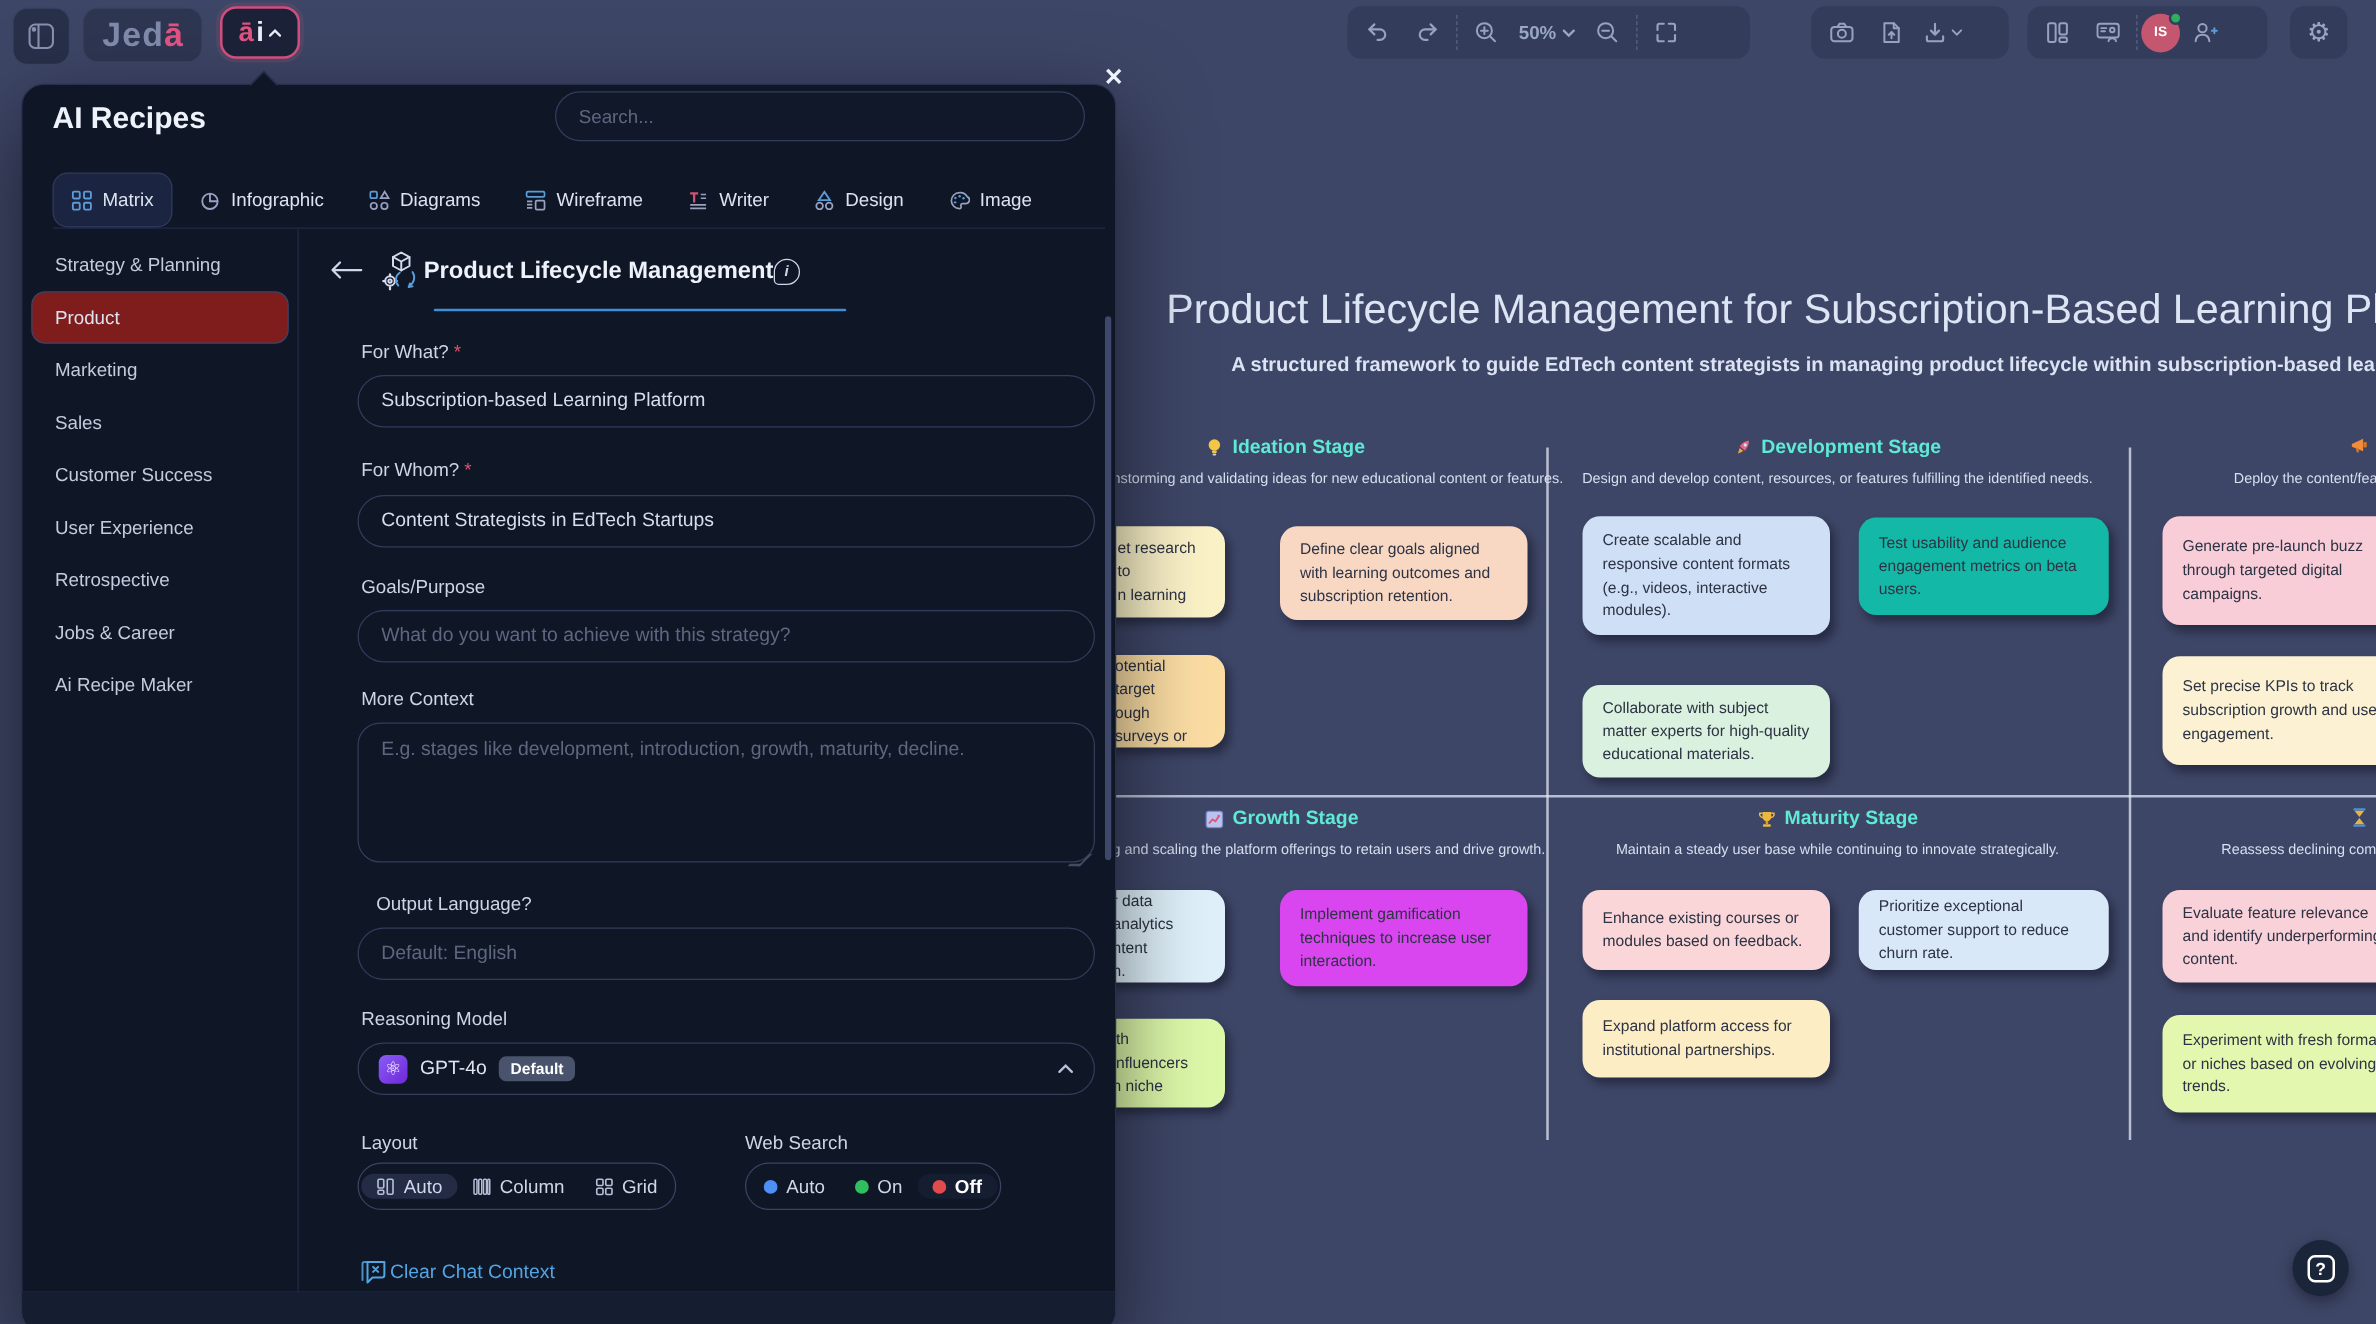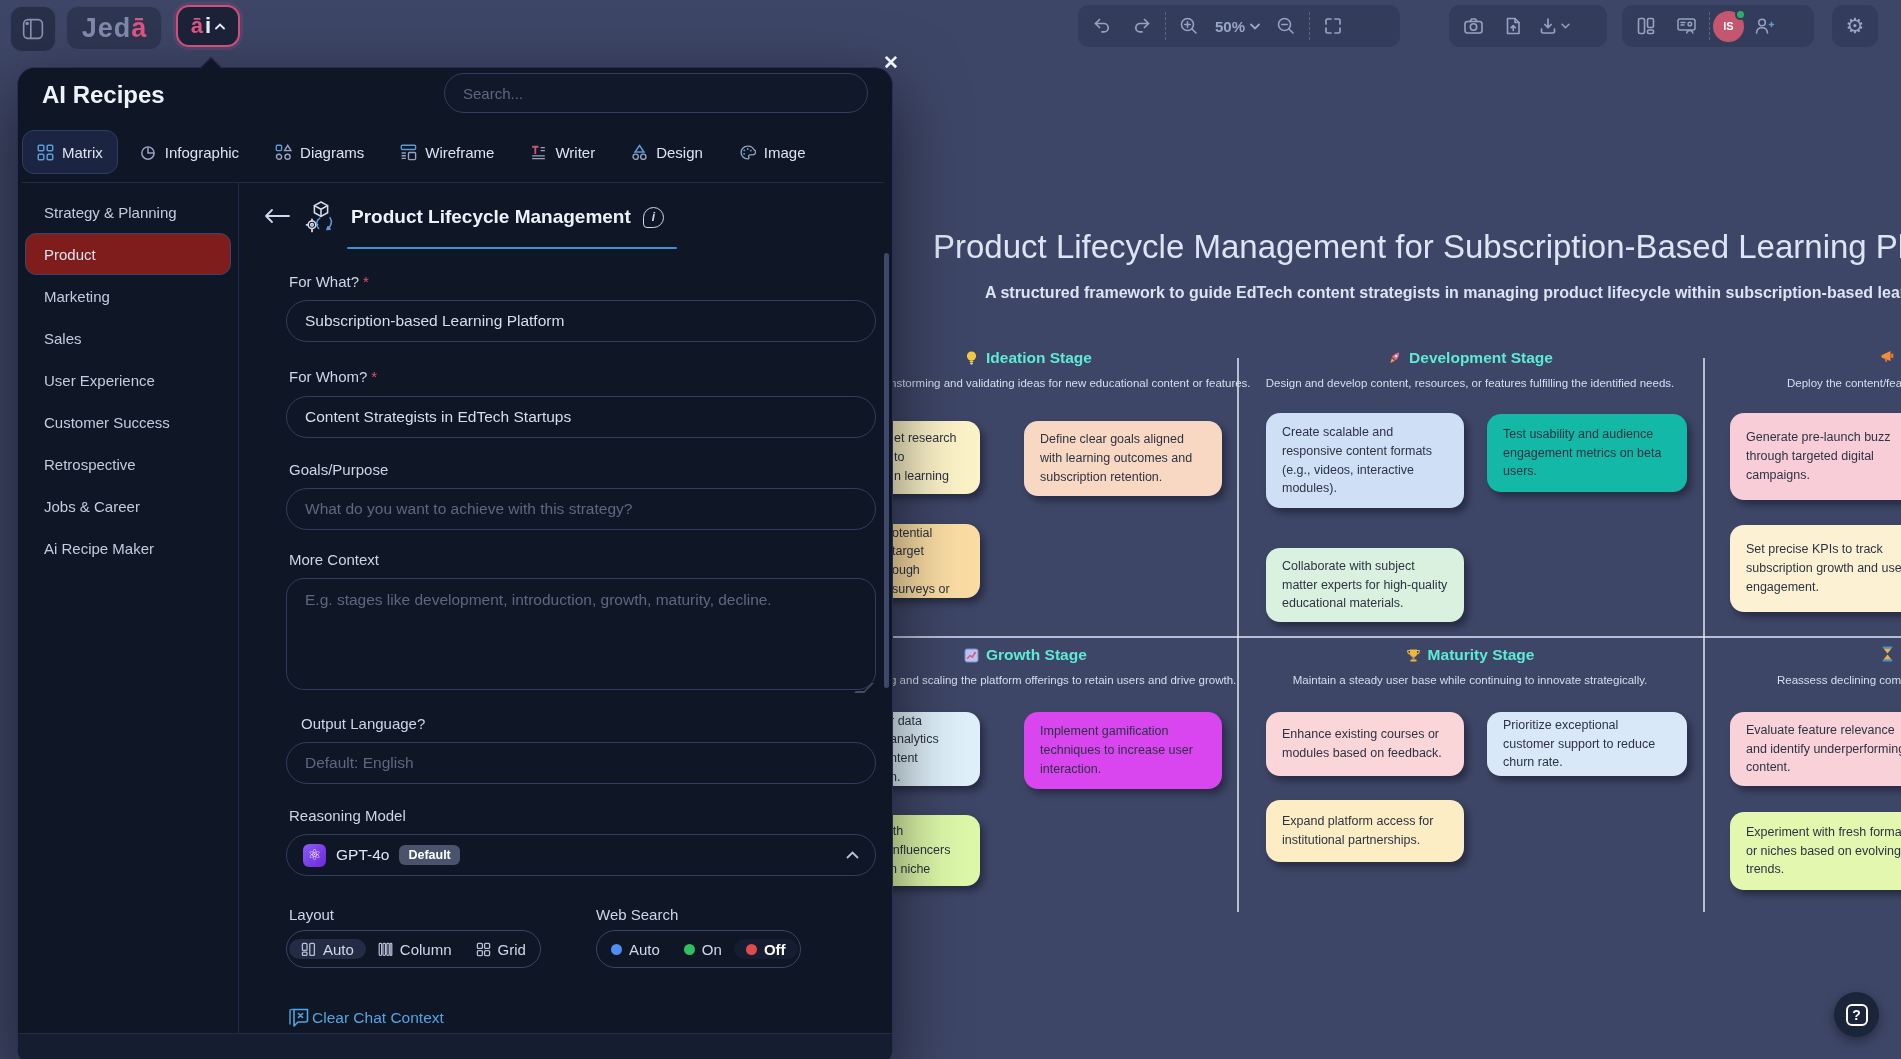"Matrix" #tabs { align-items: flex-start -> flex-end; left: 4px -> 24px }
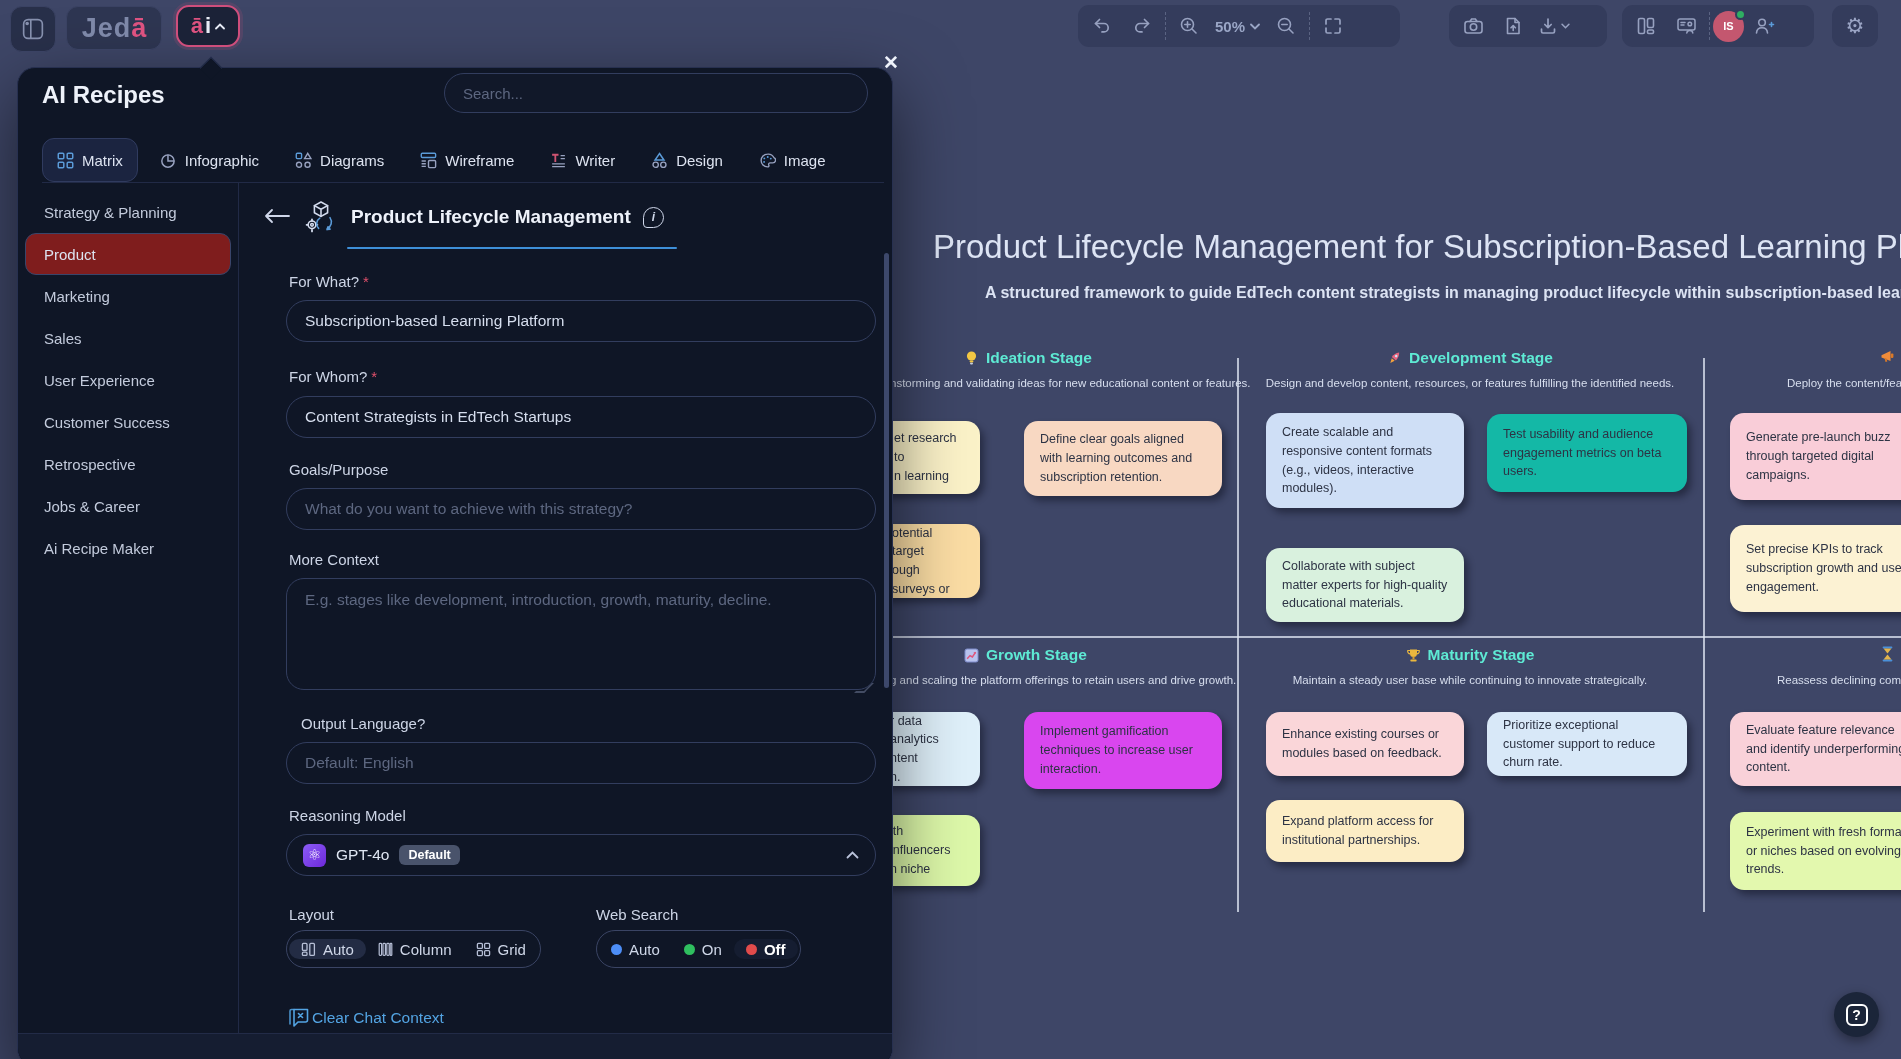"Product Lifecycle Management" #form-header { gap: 12px -> 0 }
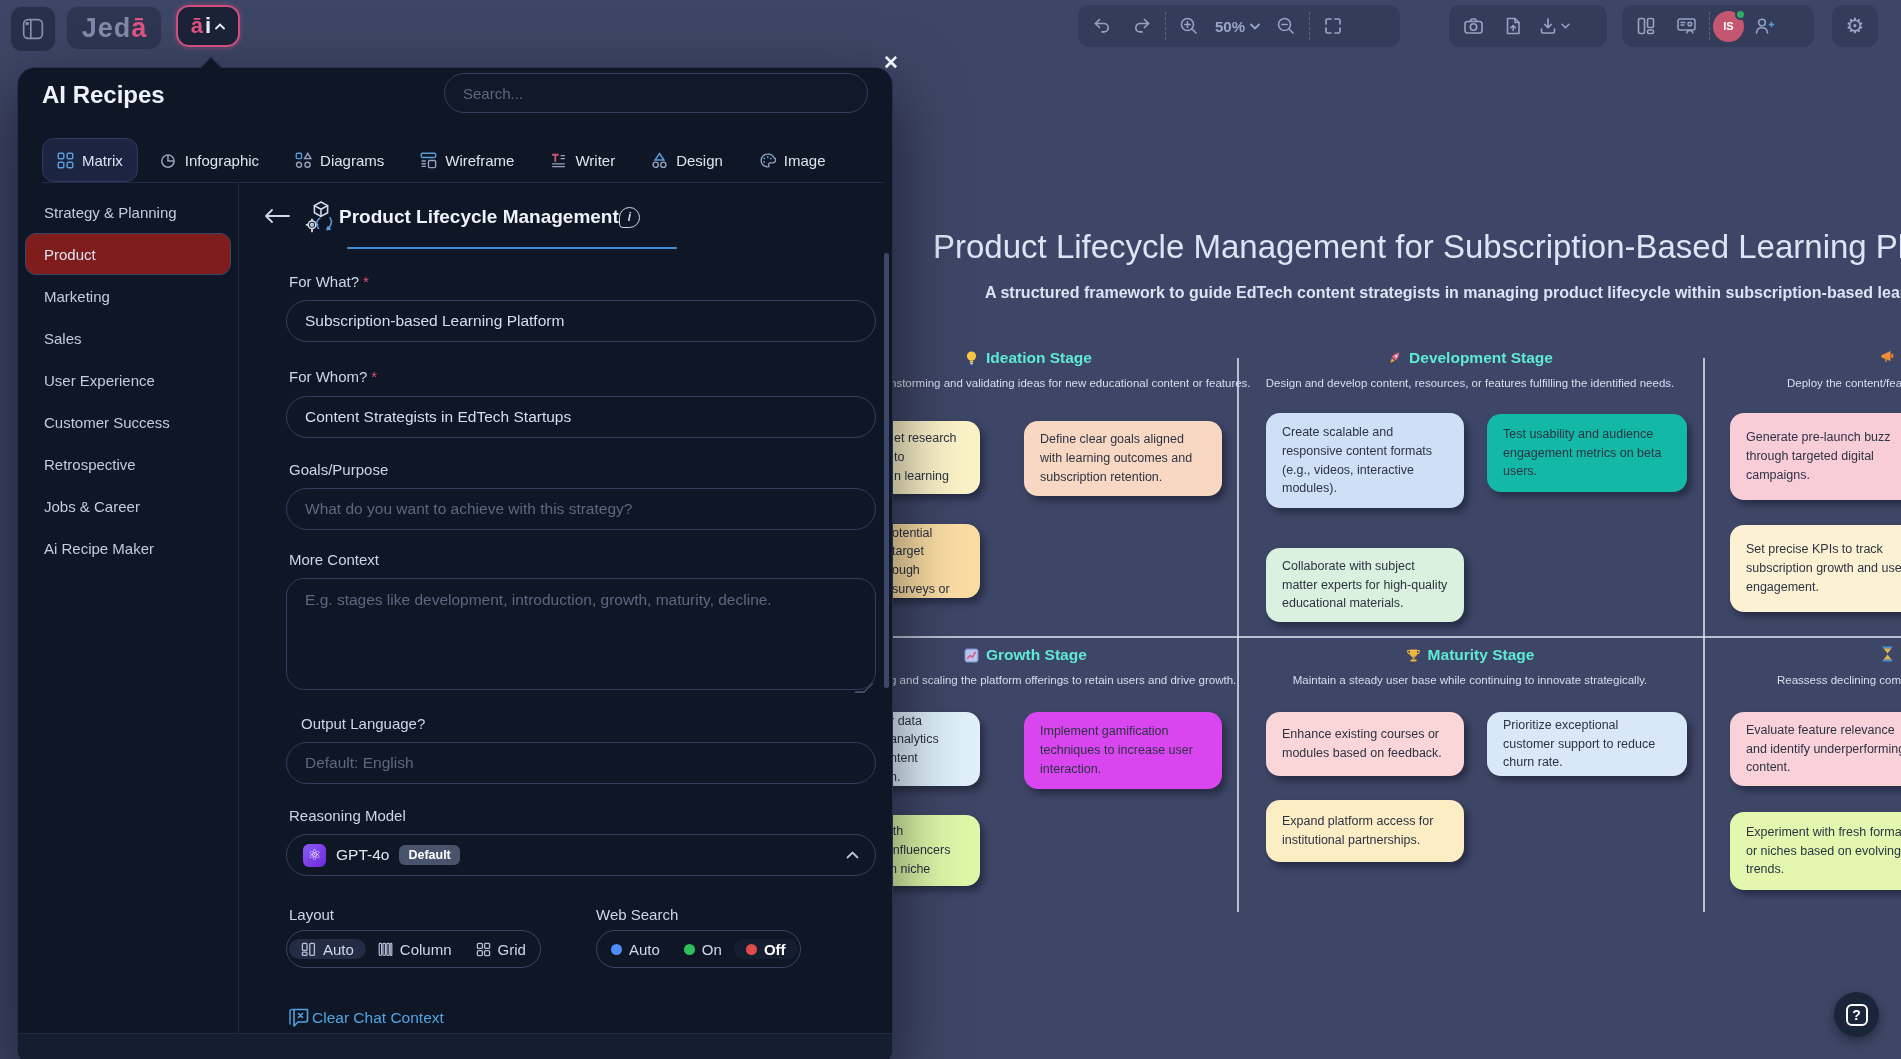"User Experience" div.cat { order: before "Customer Success" -> after "Customer Success" }
